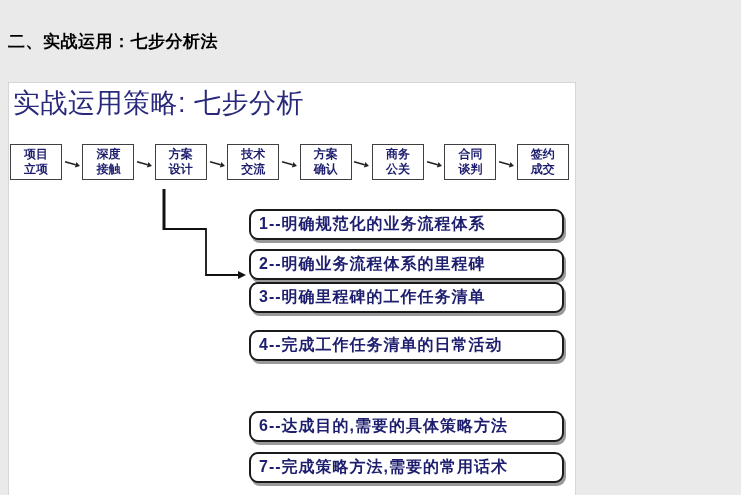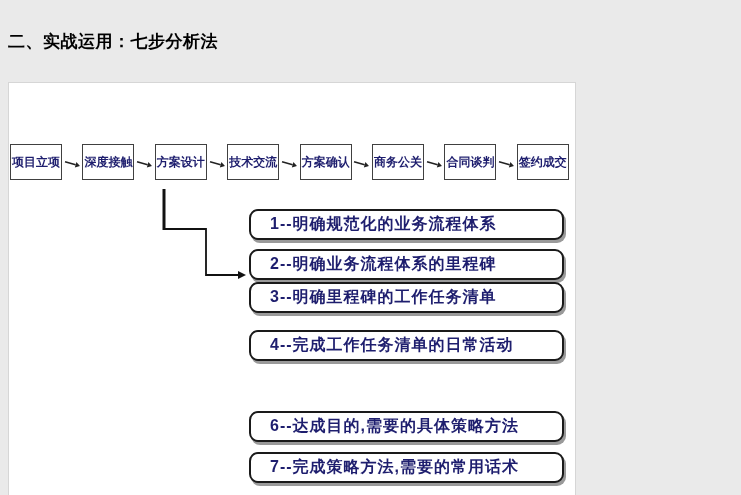"实战运用策略: 七步分析" div.slide-title { html: none -> <div>实战运用策略: 七步分析</div> }
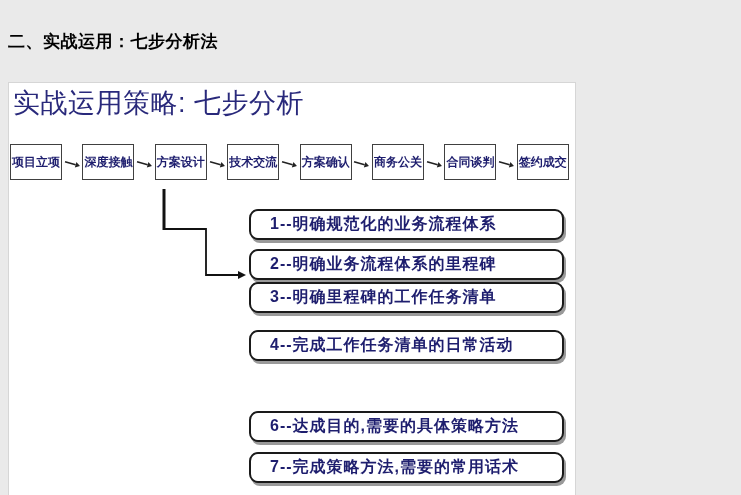"项目" .fbox { flex-direction: row -> column }
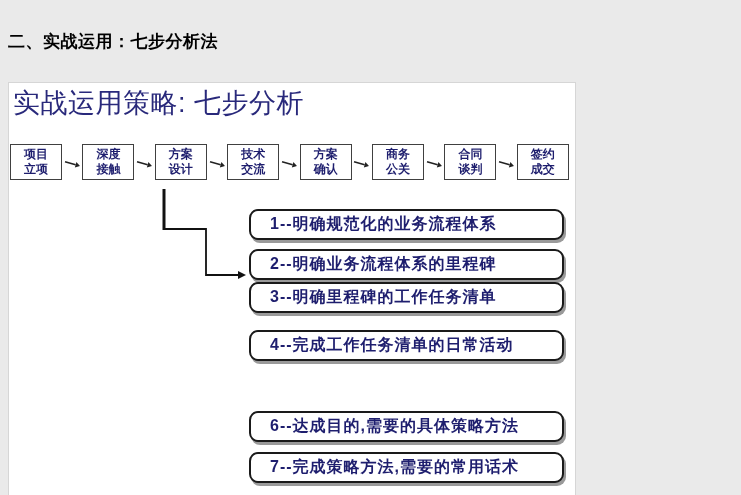"1--明确规范化的业务流程体系" .litem { padding-left: 19px -> 8px }
